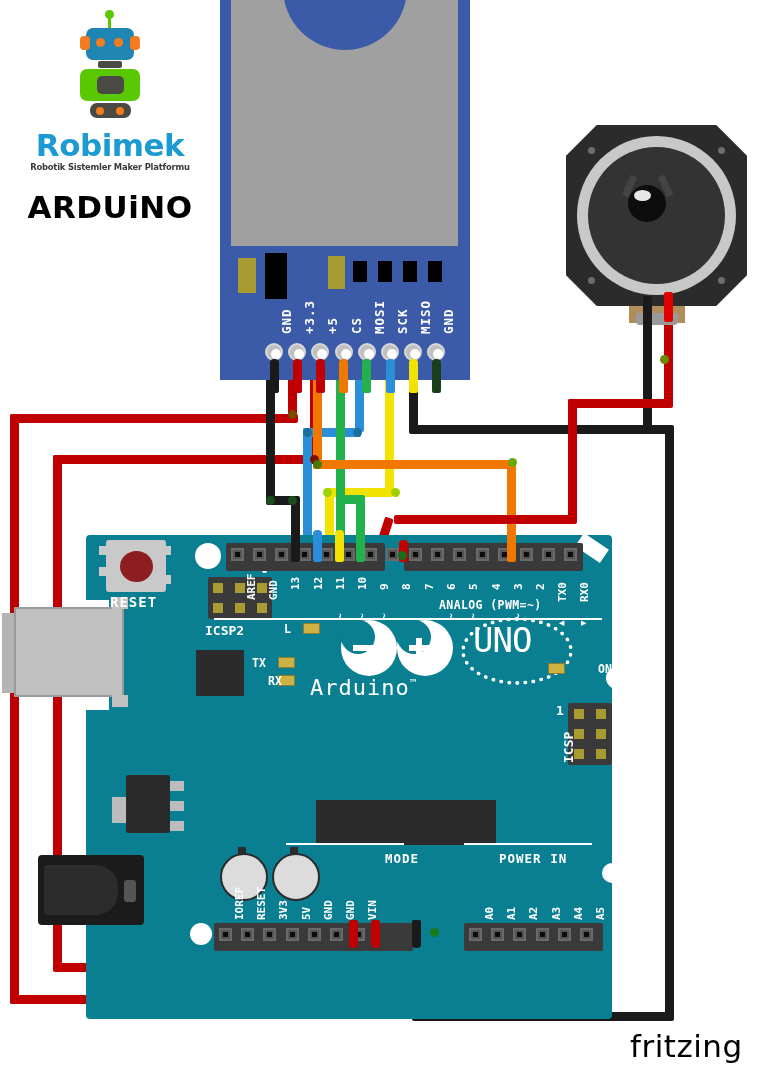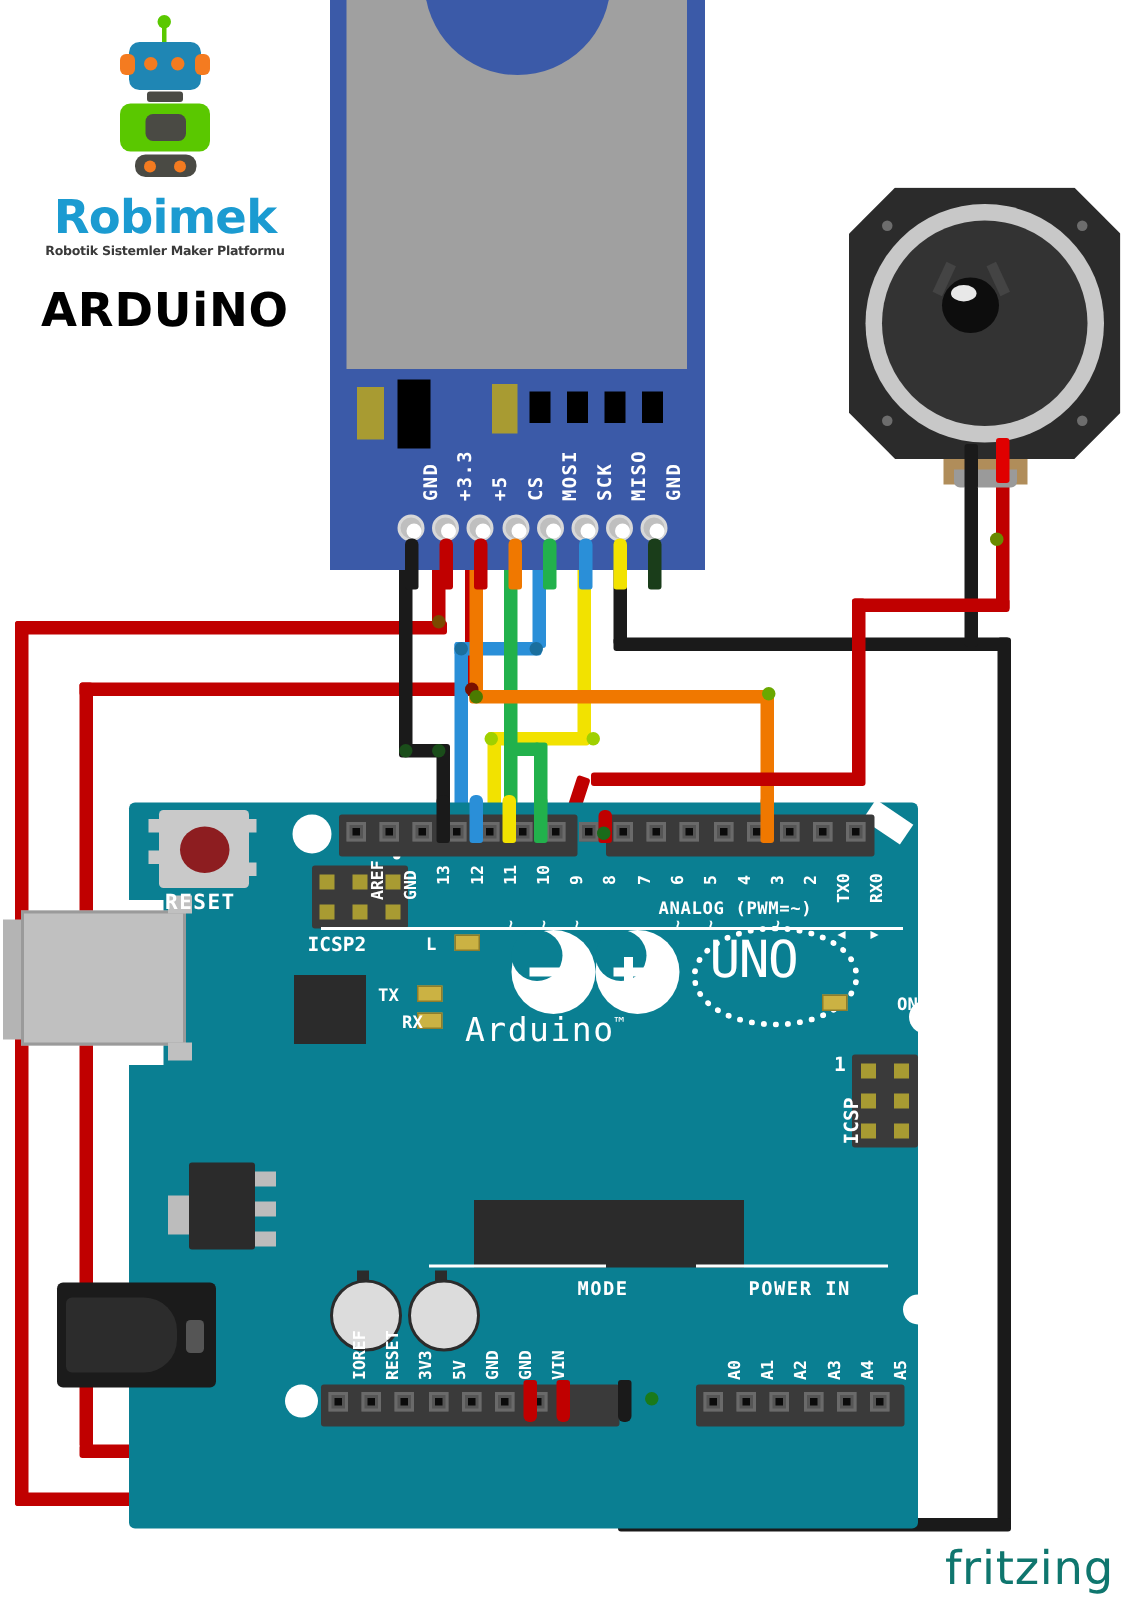"fritzing" #fritz { color: #0f766e -> #000000 }
